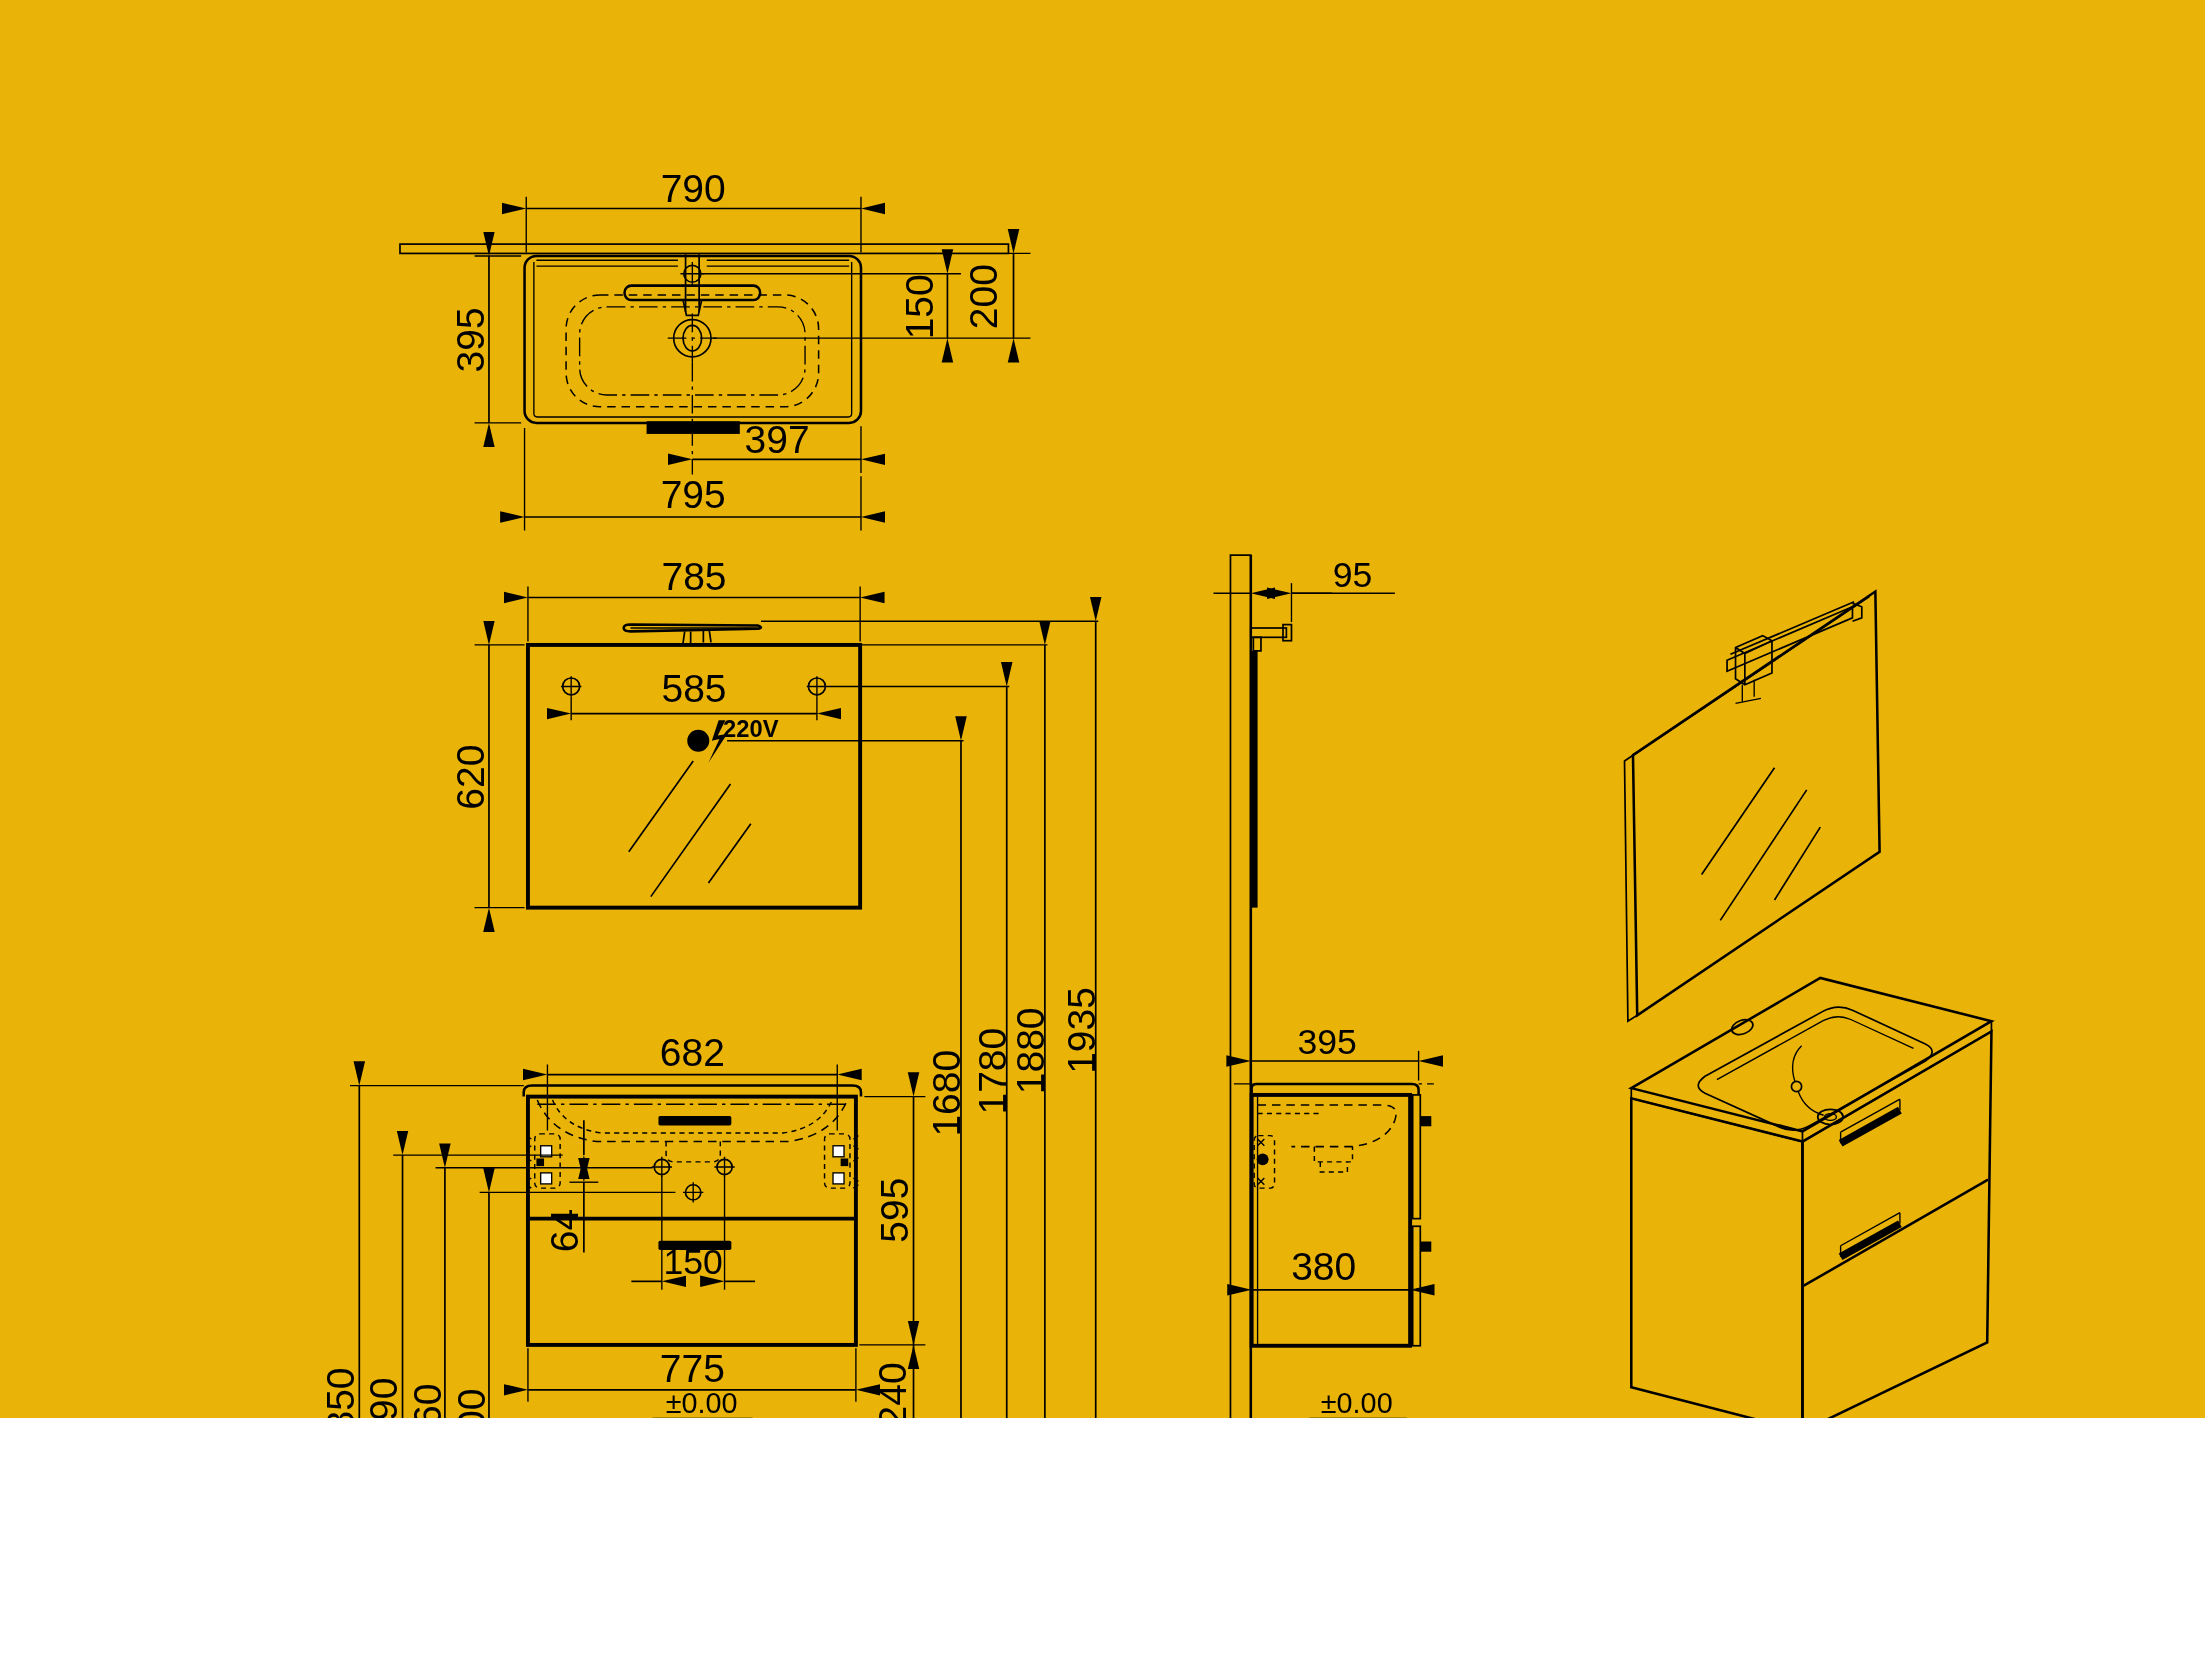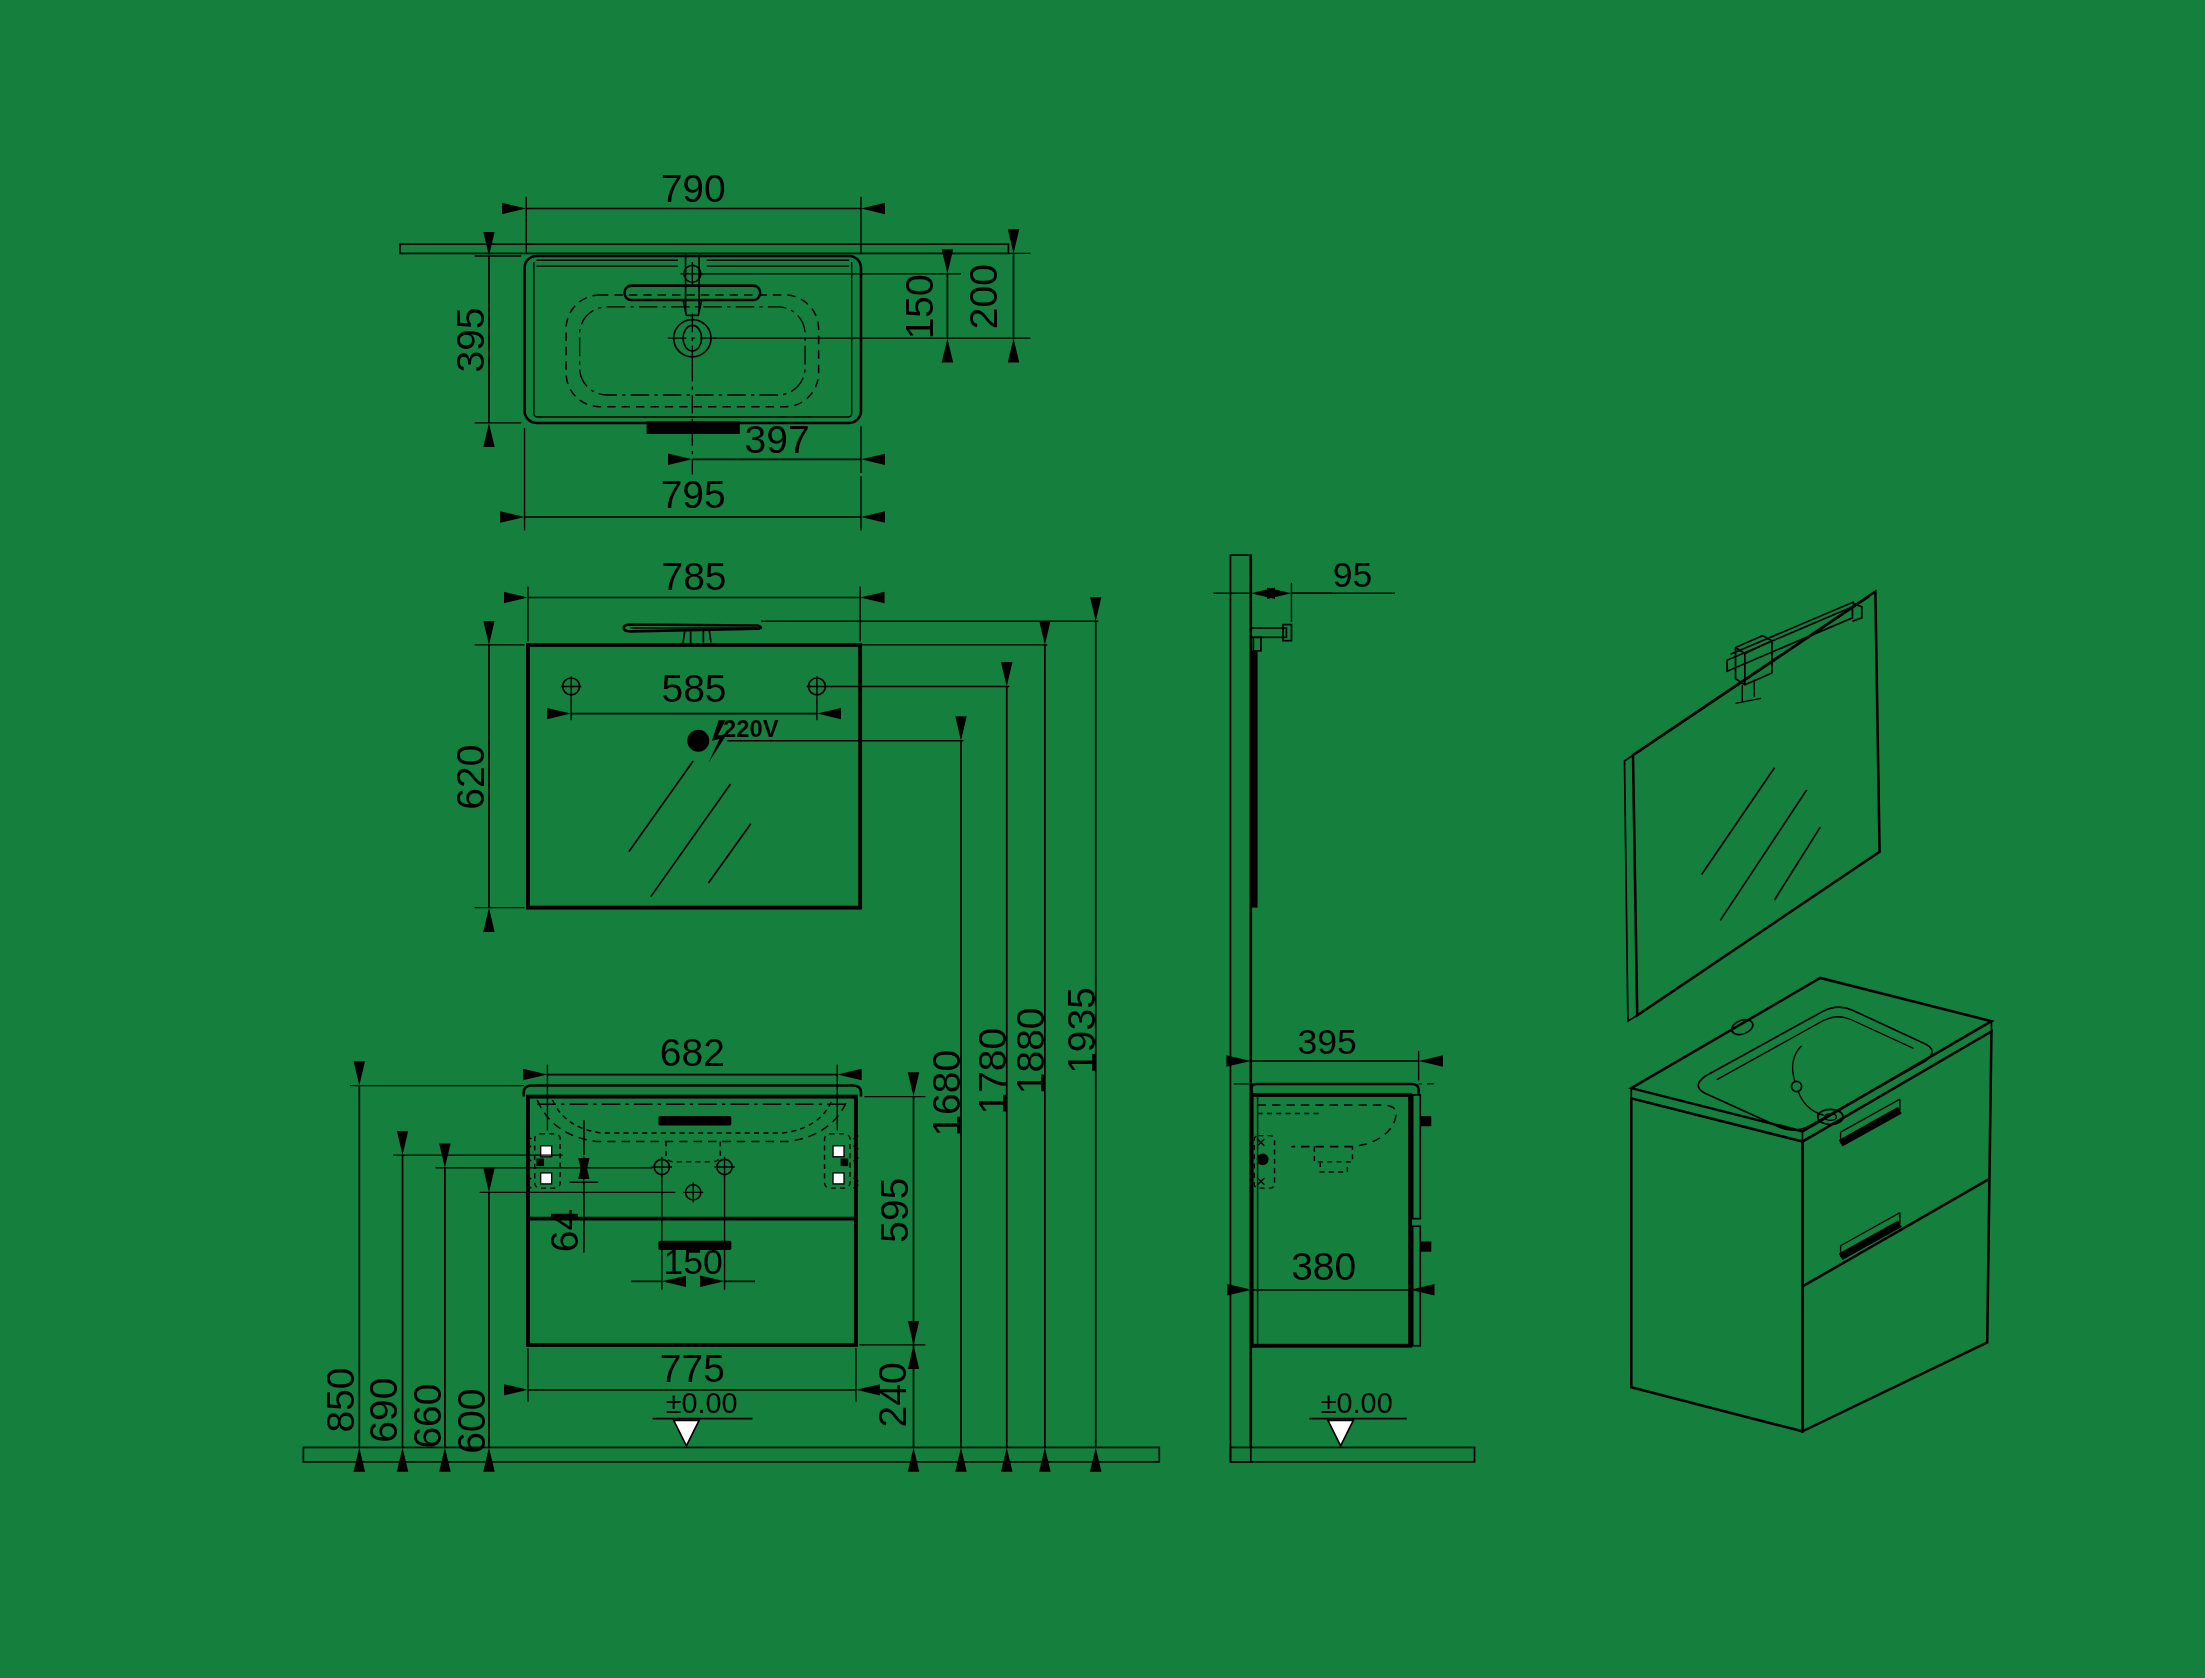"790" .stage { background: #15803d -> #eab308; height: 1678px -> 1418px }
